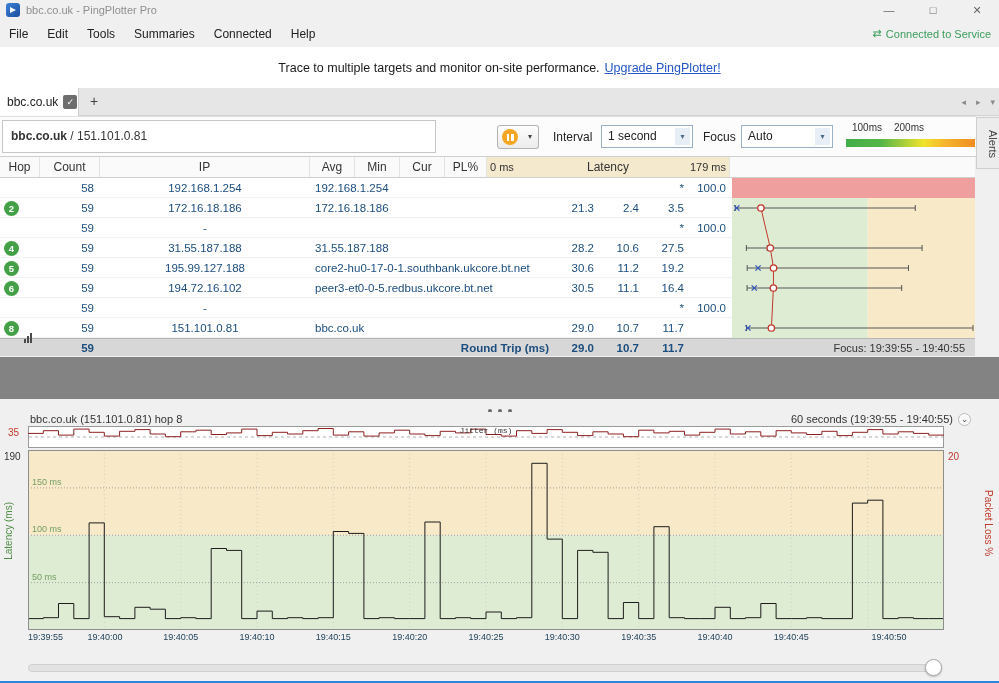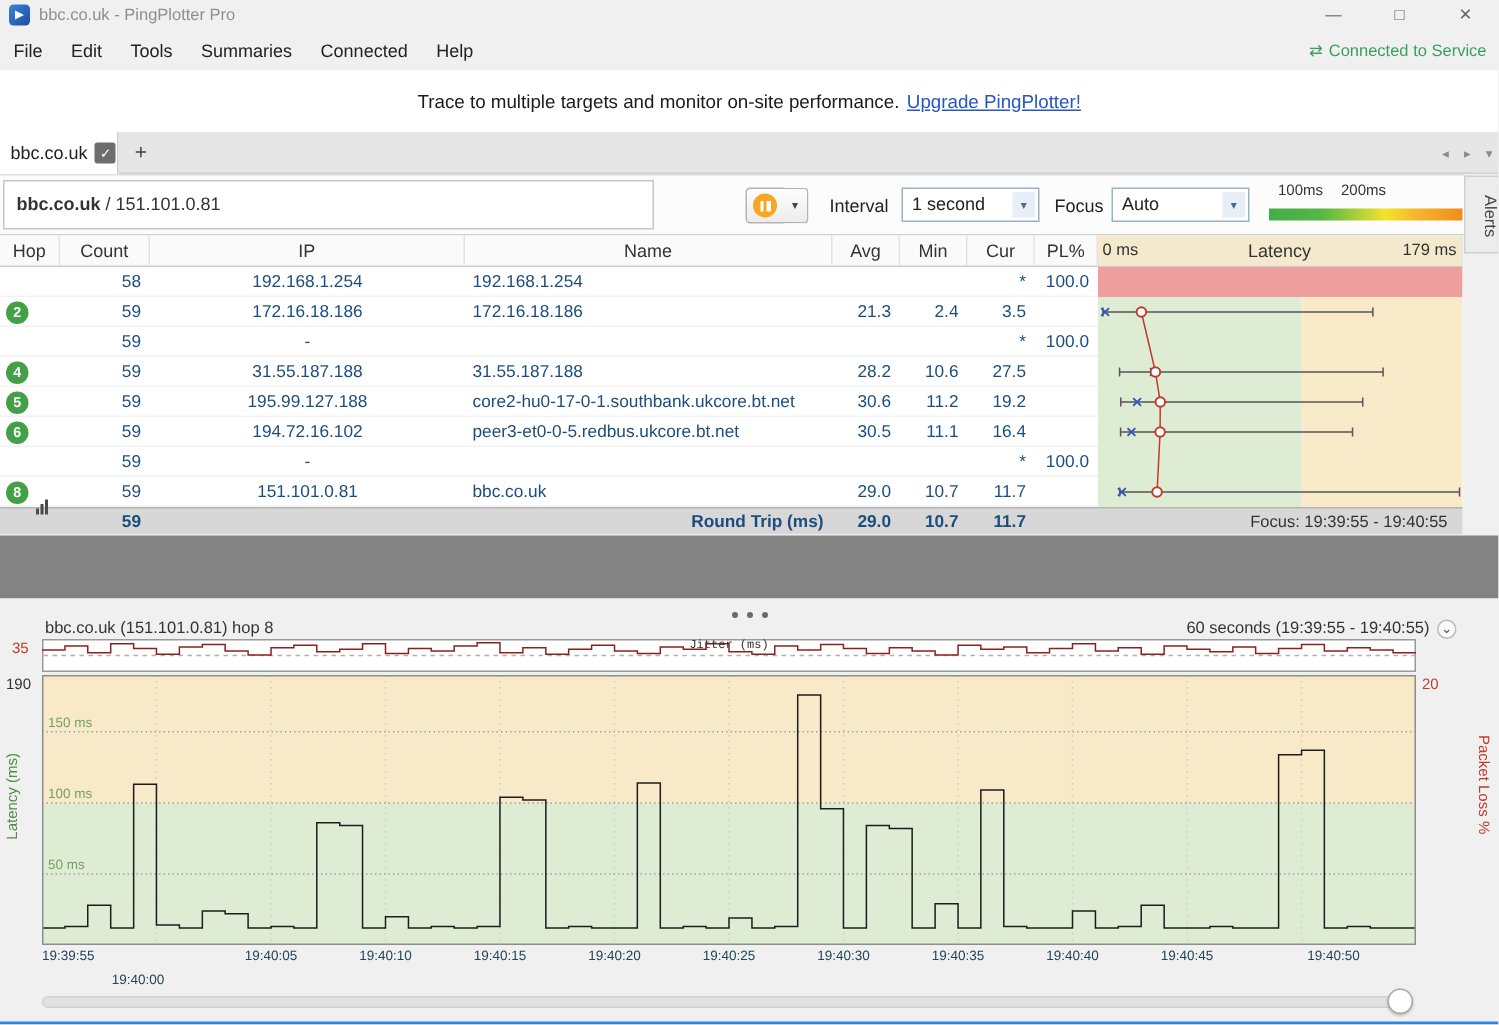"Name" div.c-name { html: <div>Name</div> -> none }
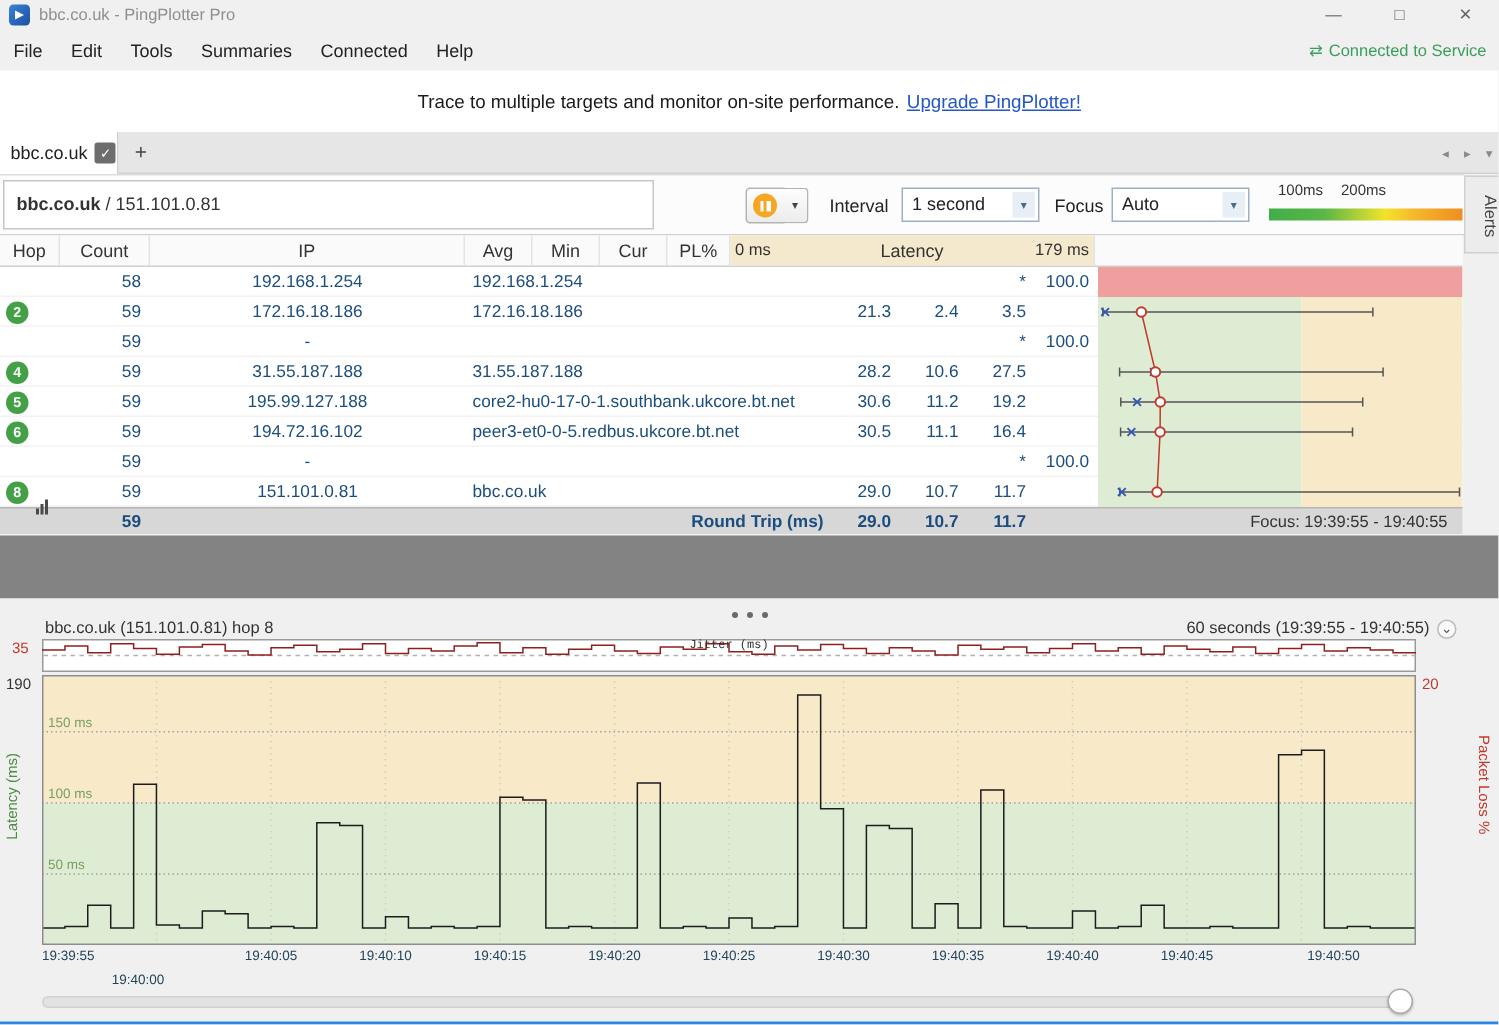"19:40:00" span { left: 64px -> 77px; margin-top: 16px -> none }
